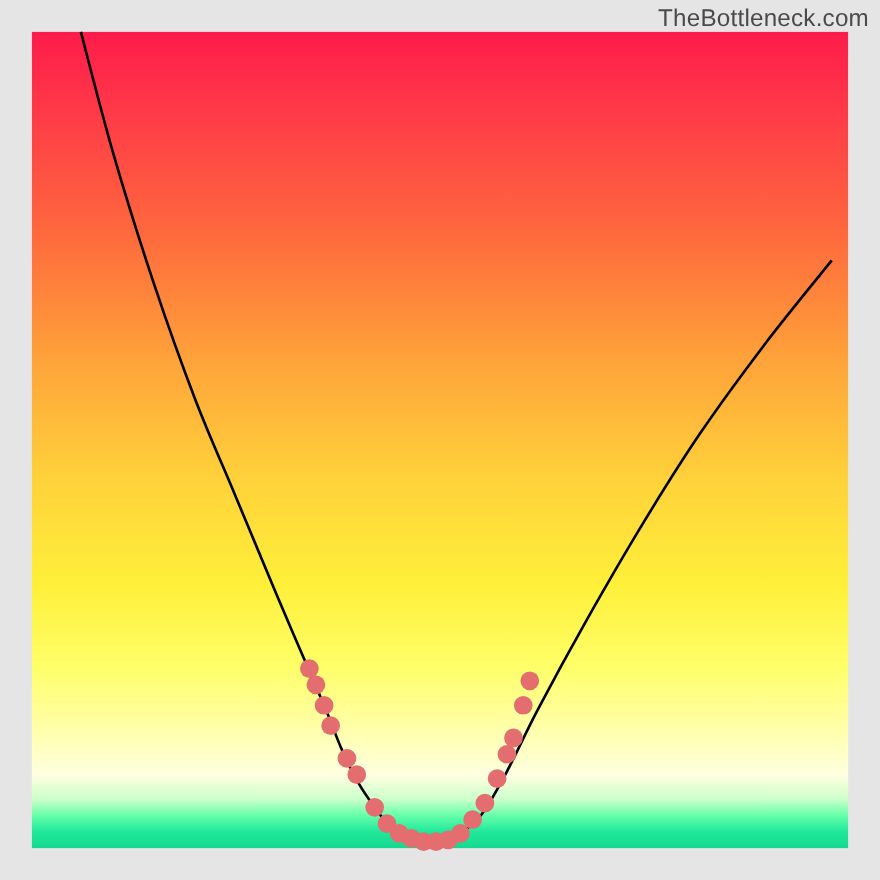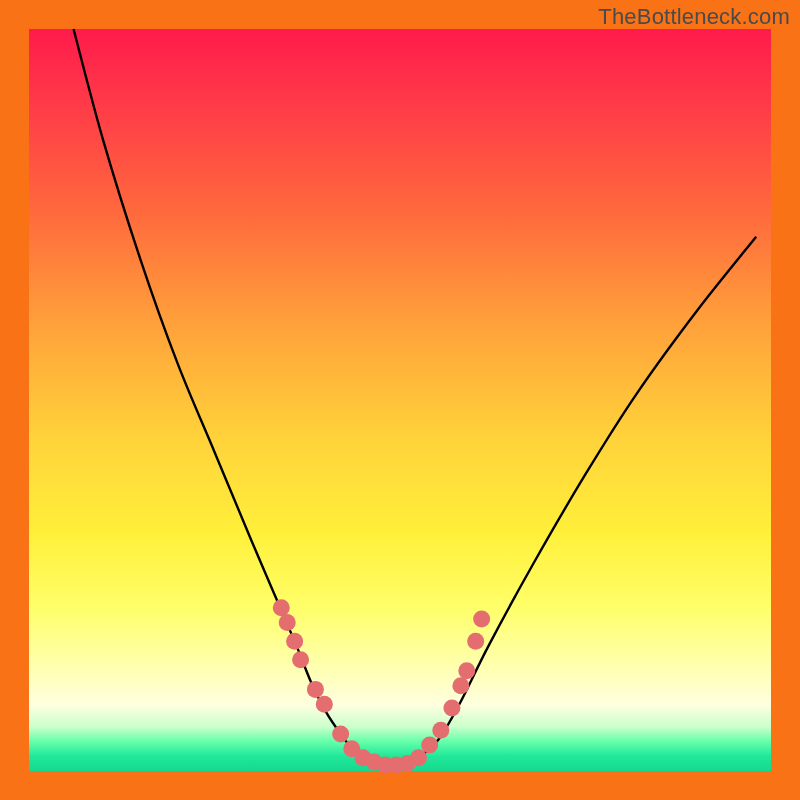"TheBottleneck.com" .frame { background: #f97316 -> #e5e5e5 }
